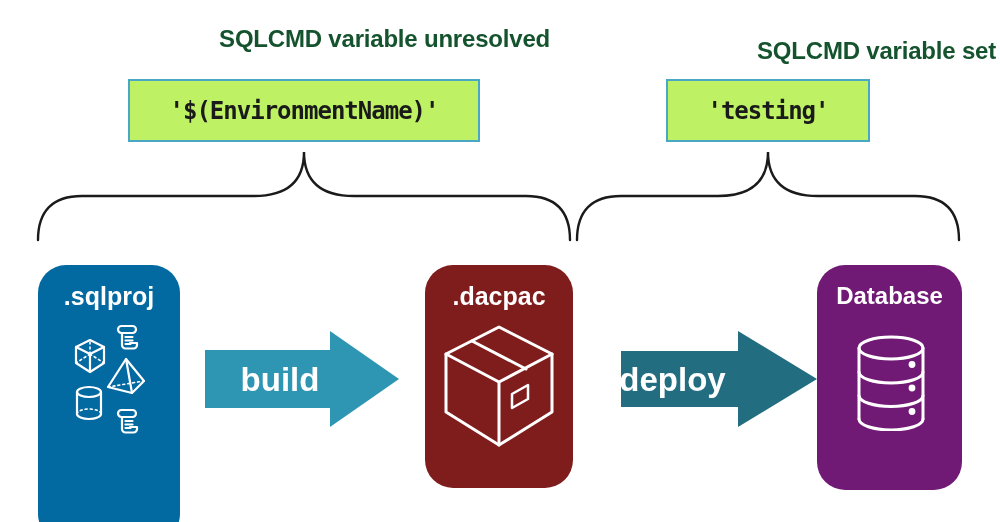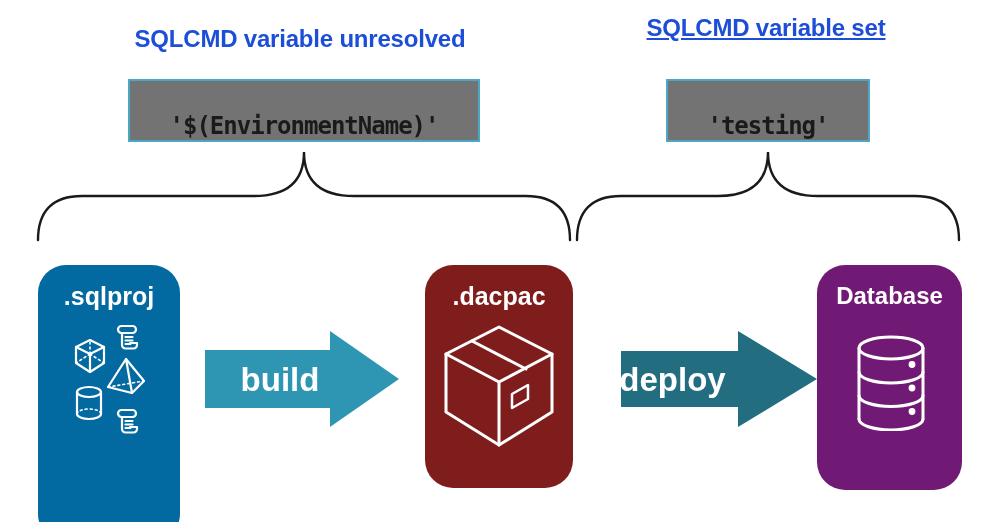"SQLCMD variable unresolved" .heading { color: #1d4ed8 -> #14532d; text-align: center -> right }
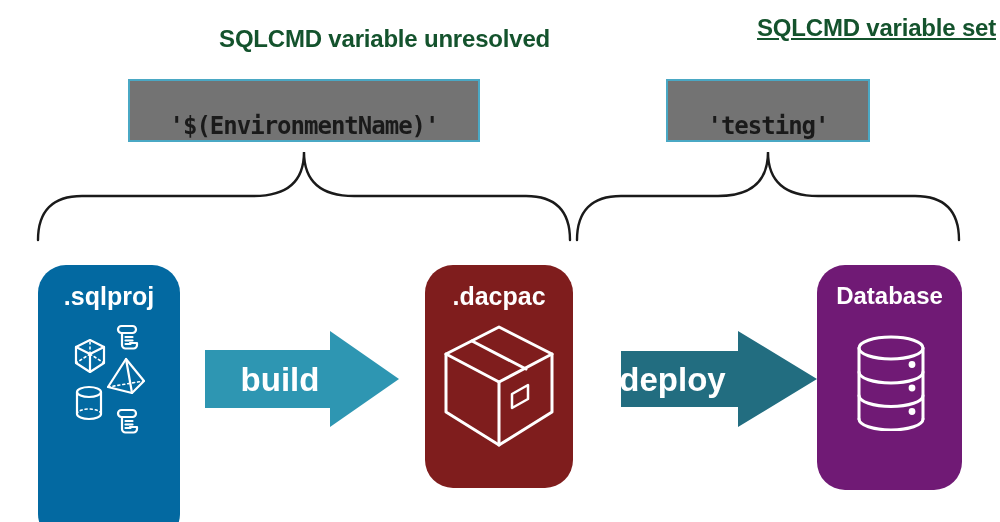"SQLCMD variable set" div.abs { text-decoration: underline -> none; top: 14px -> 37px }
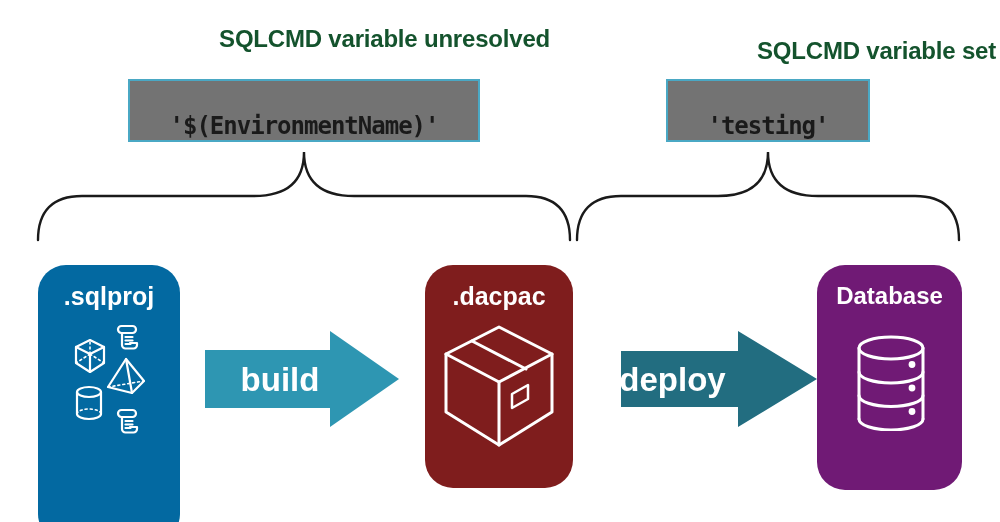"'$(EnvironmentName)'" .code-box { align-items: flex-end -> center; background: #737373 -> #bef264 }
